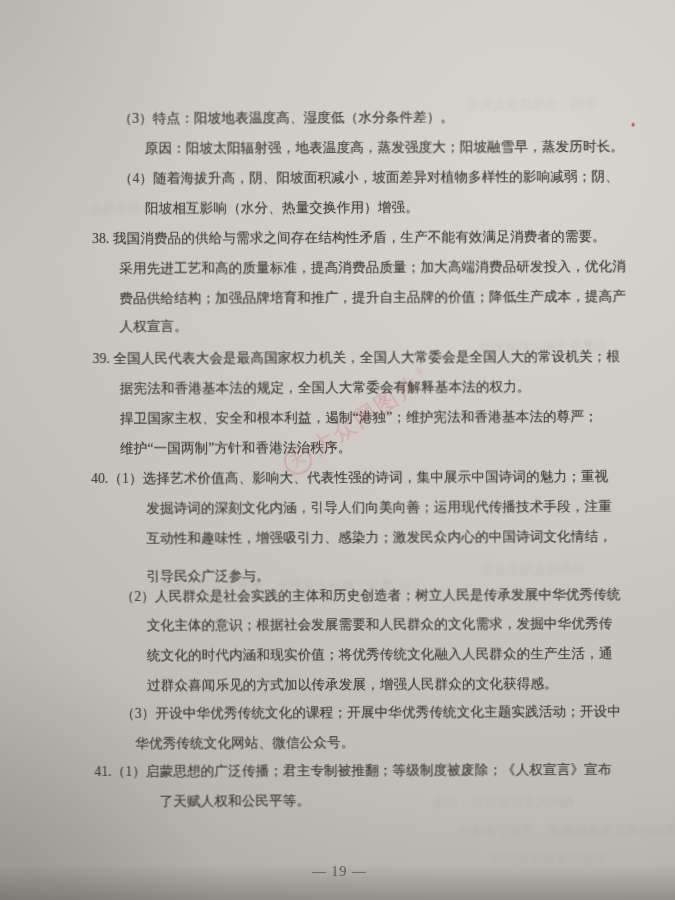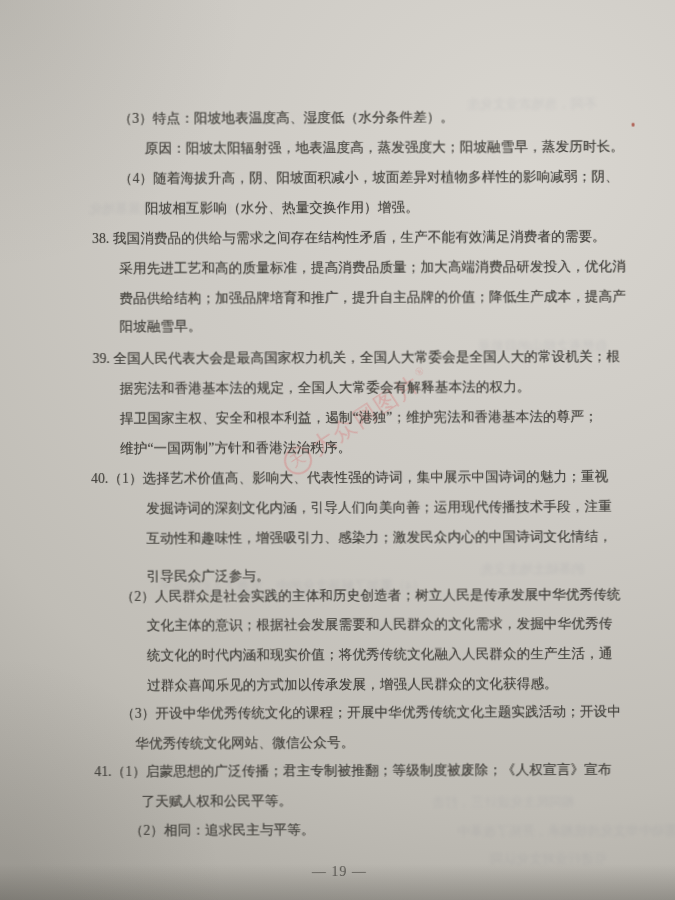"阳坡融雪早。" div.line { text: 阳坡融雪早 -> 人权宣言 }
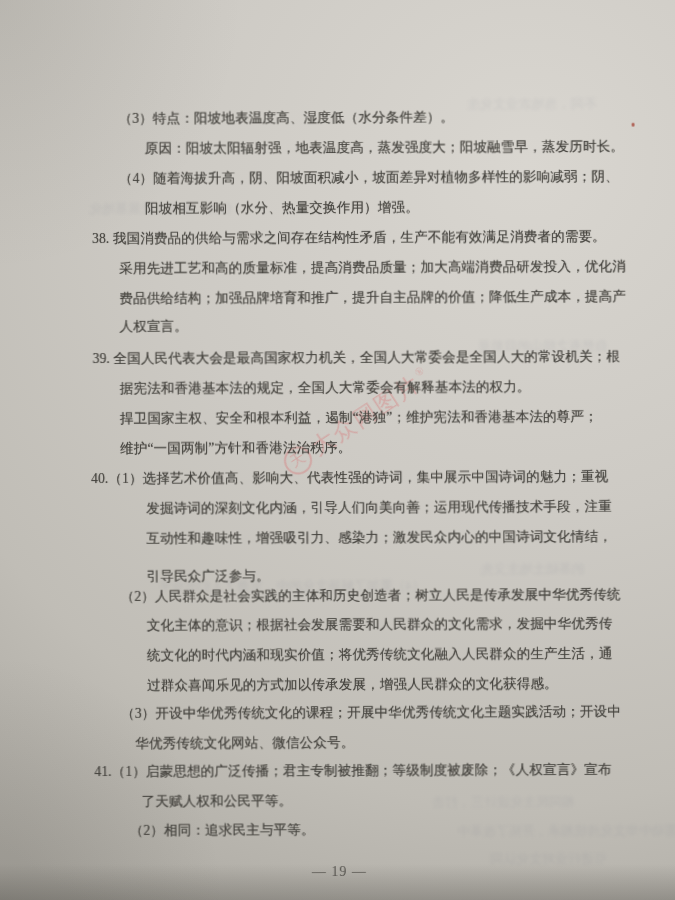"了天赋人权和公民平等。" div.line { left: 140px -> 158px }
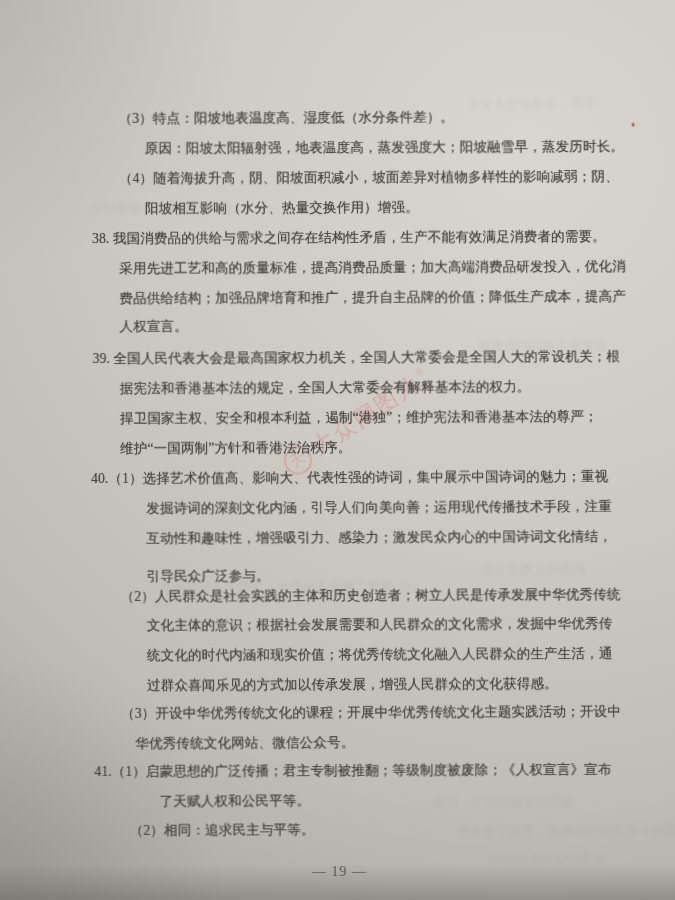"（2）相同：追求民主与平等。" div.line { html: <div>（2）相同：追求民主与平等。</div> -> none }
